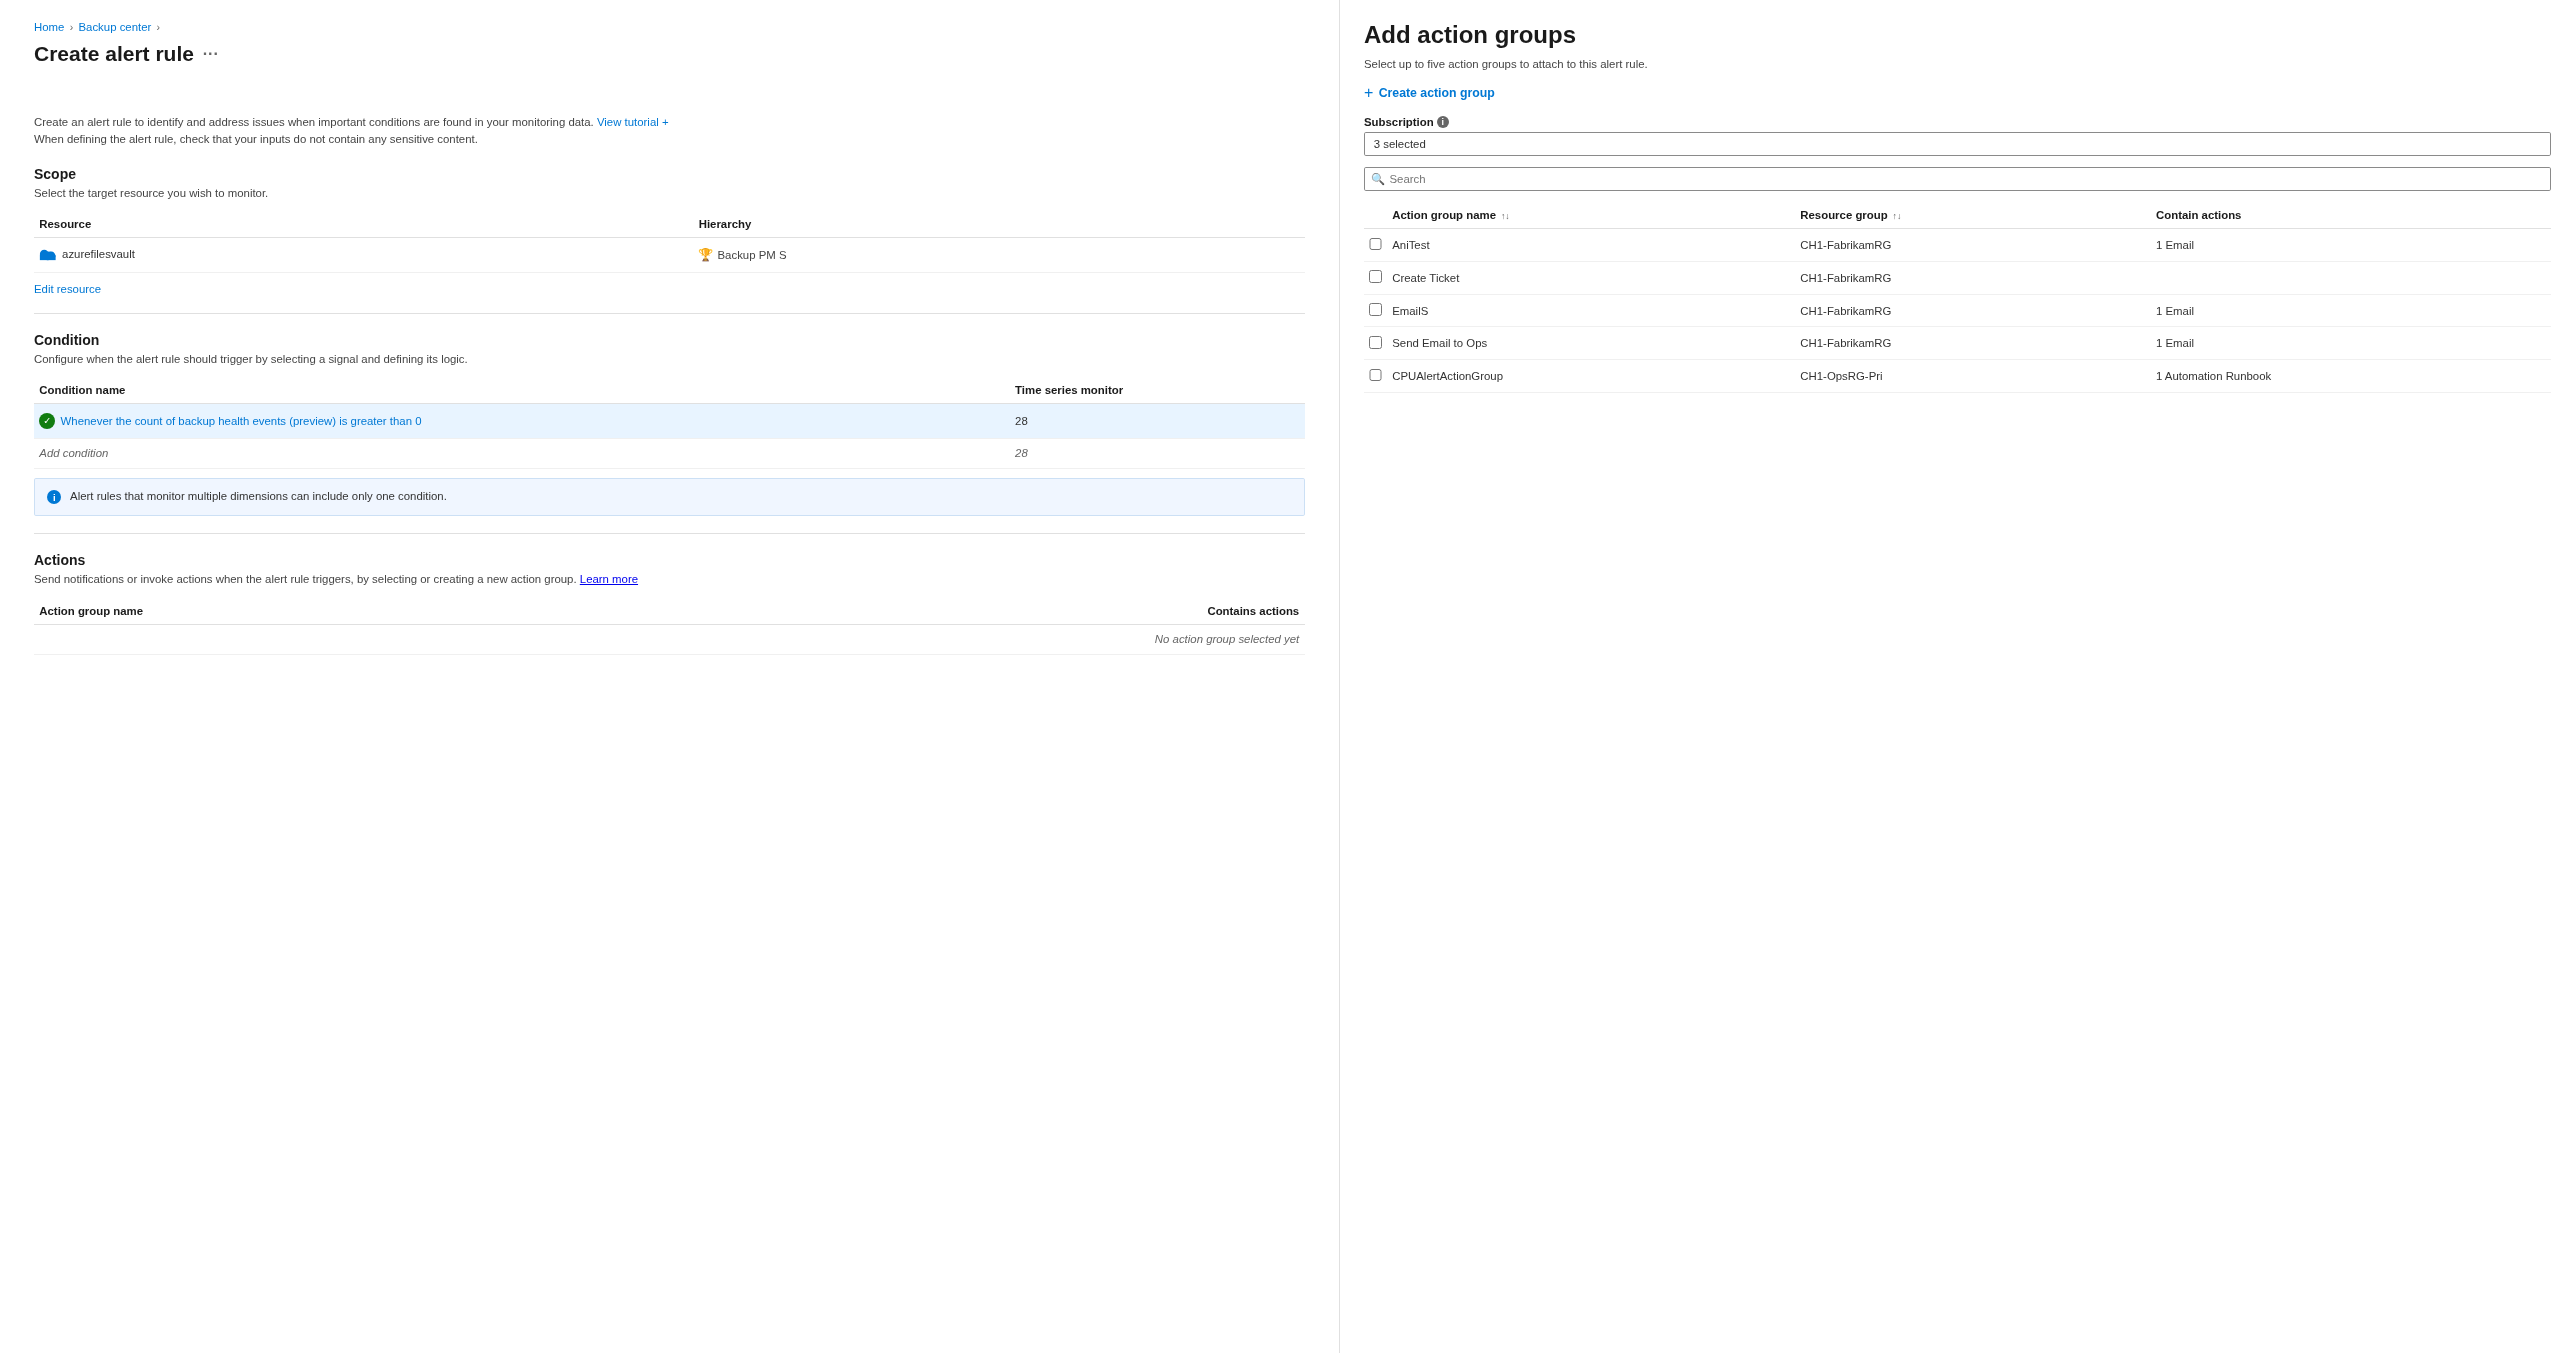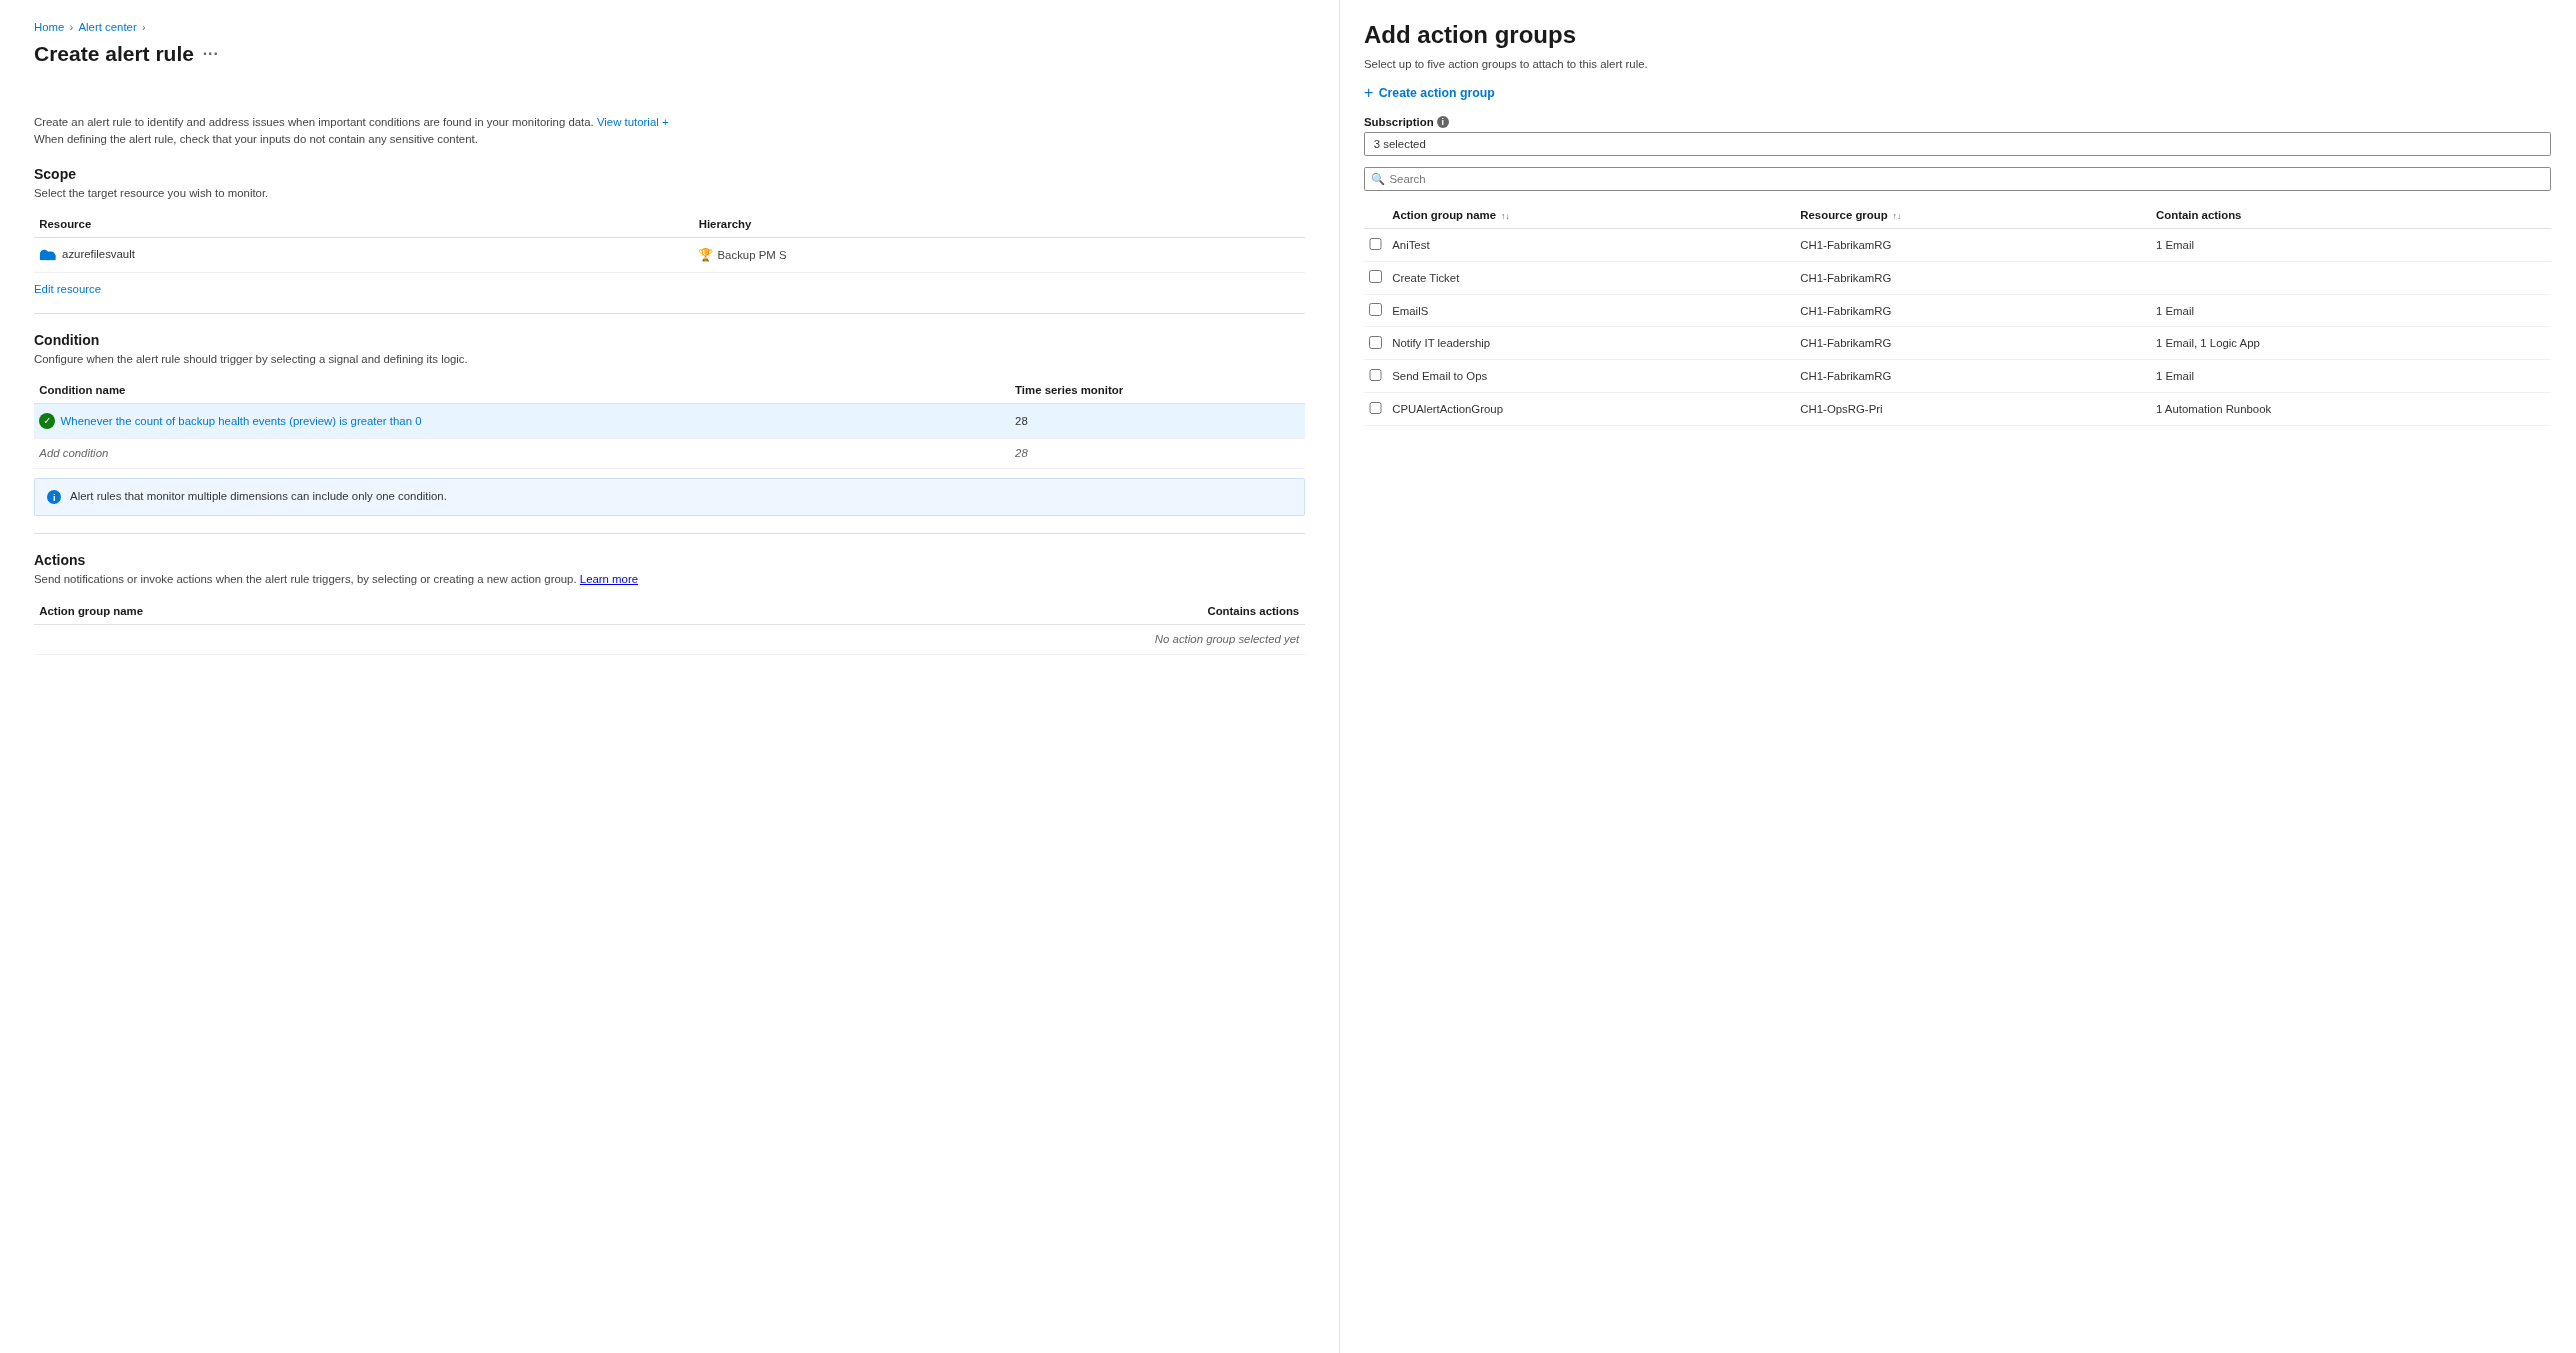"Alert center" a { text: Alert -> Backup }
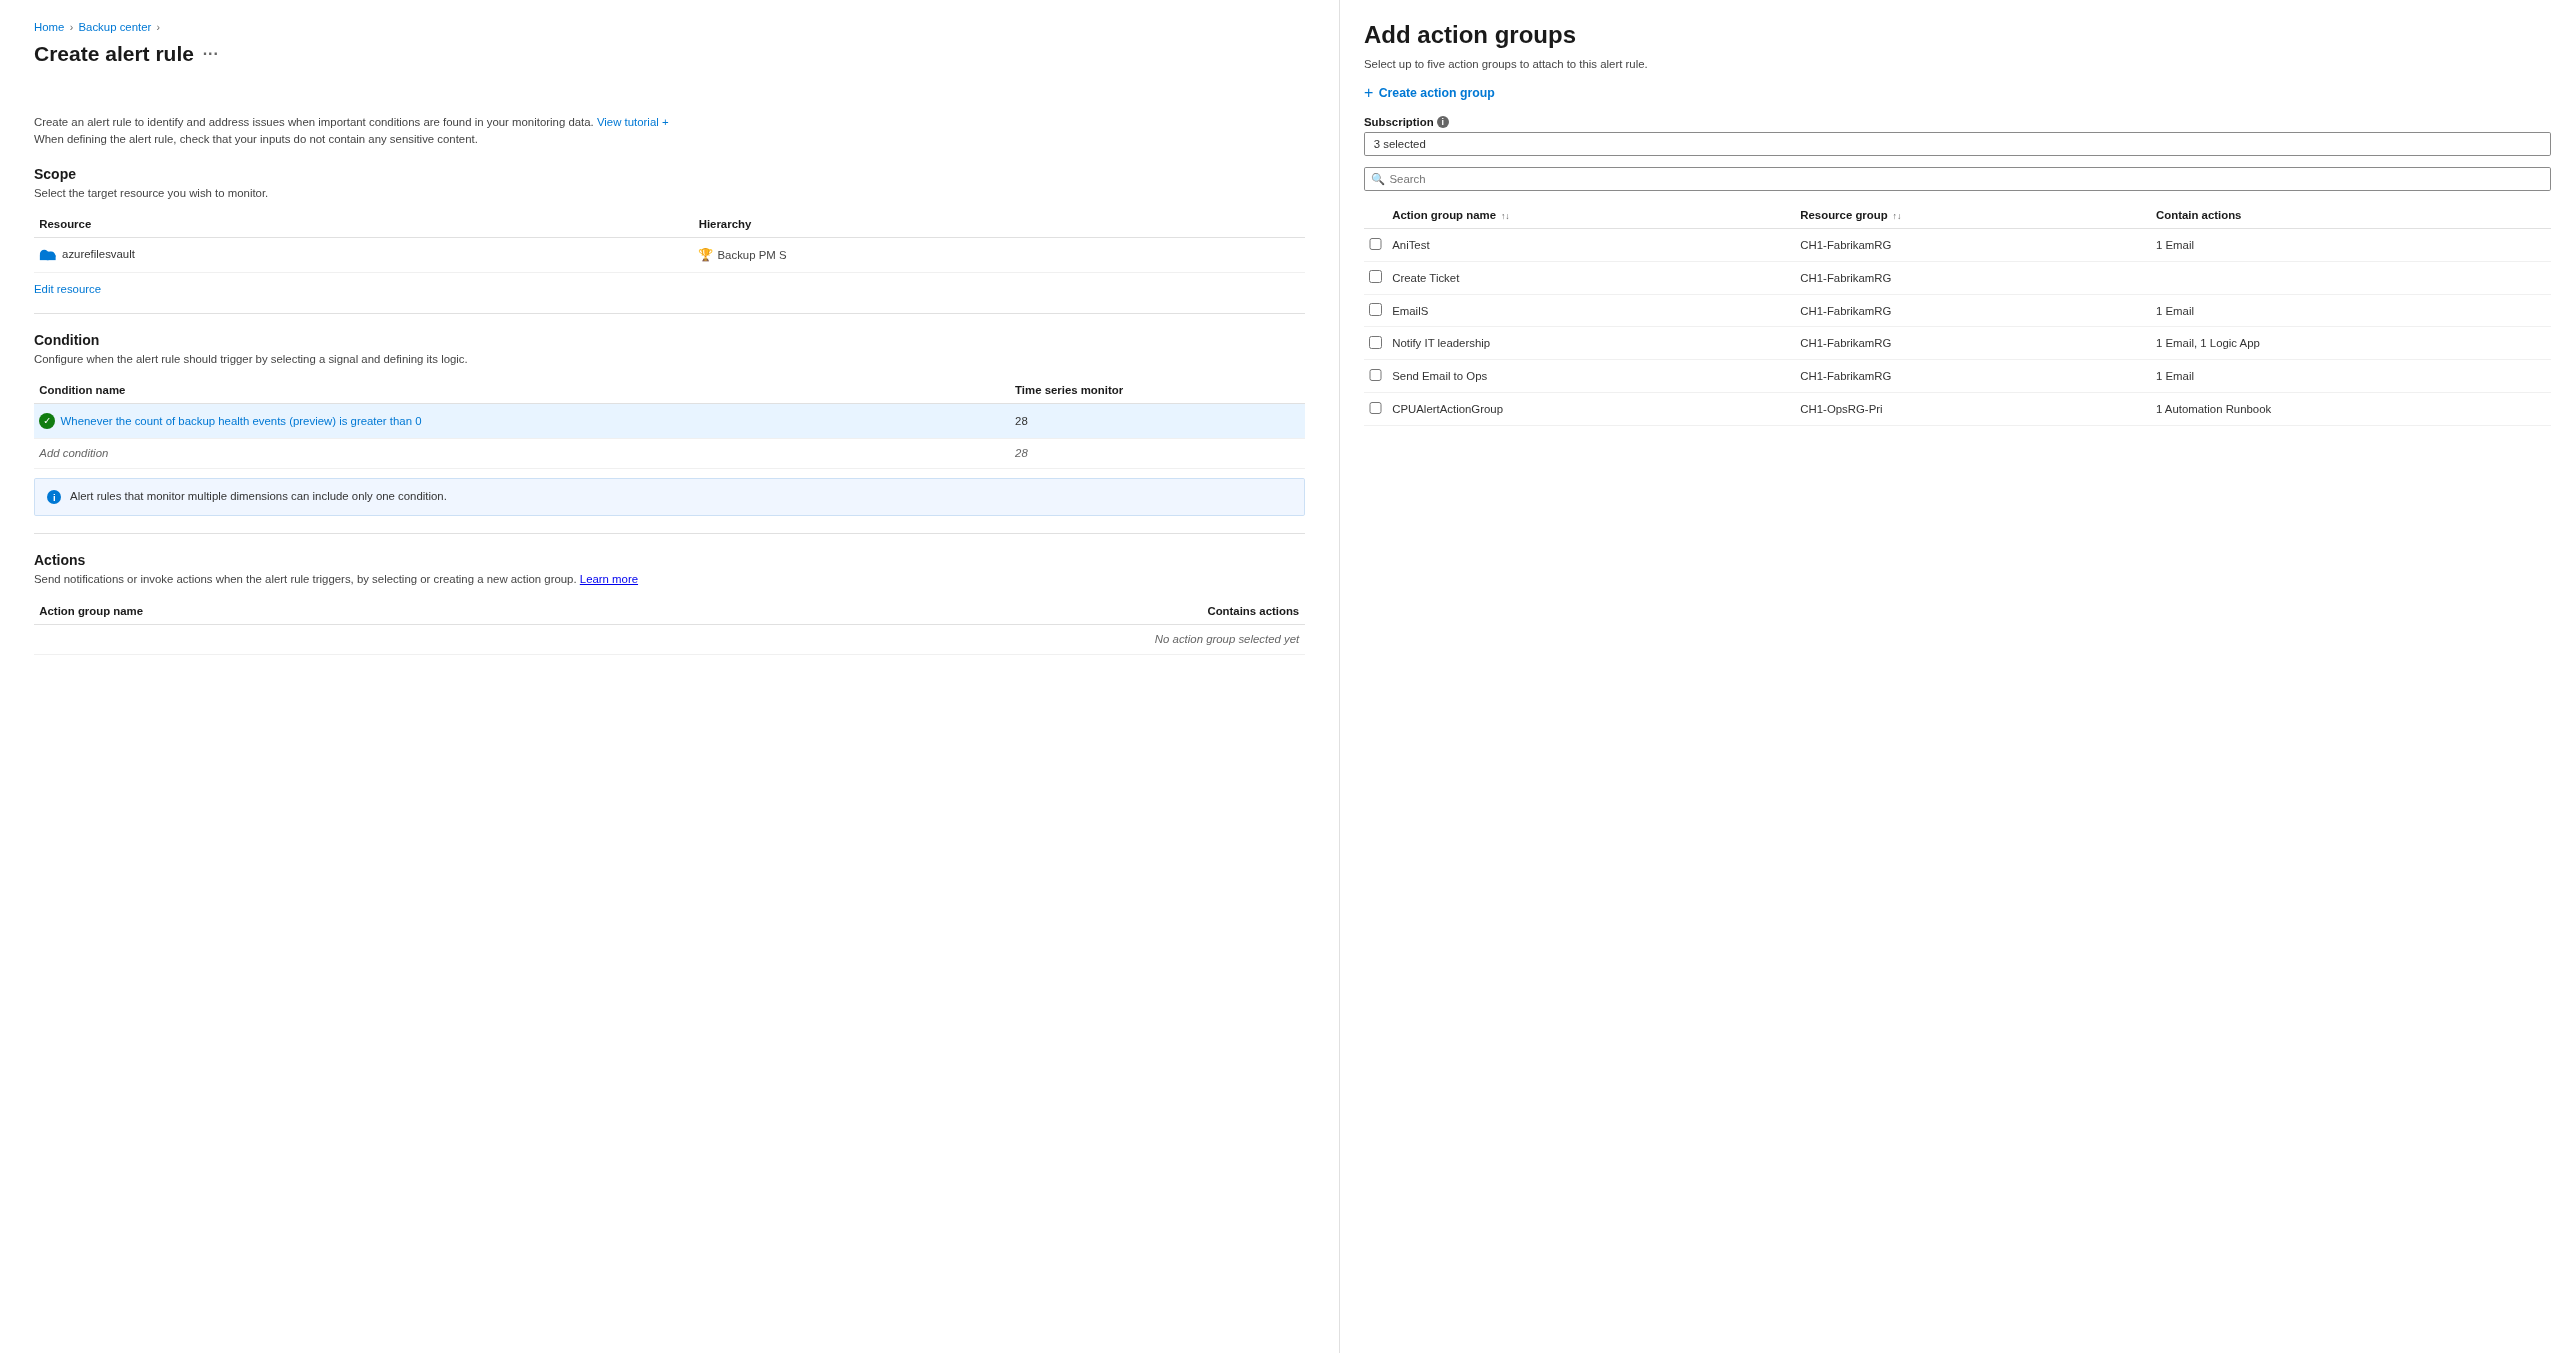"Notify IT leadership" tr { html: <tr> <td> <input> </td> <td>Notify IT leadership</td> <td>CH1-FabrikamRG</td> <td>1 Email, 1 Logic App</td> </tr> -> none }
